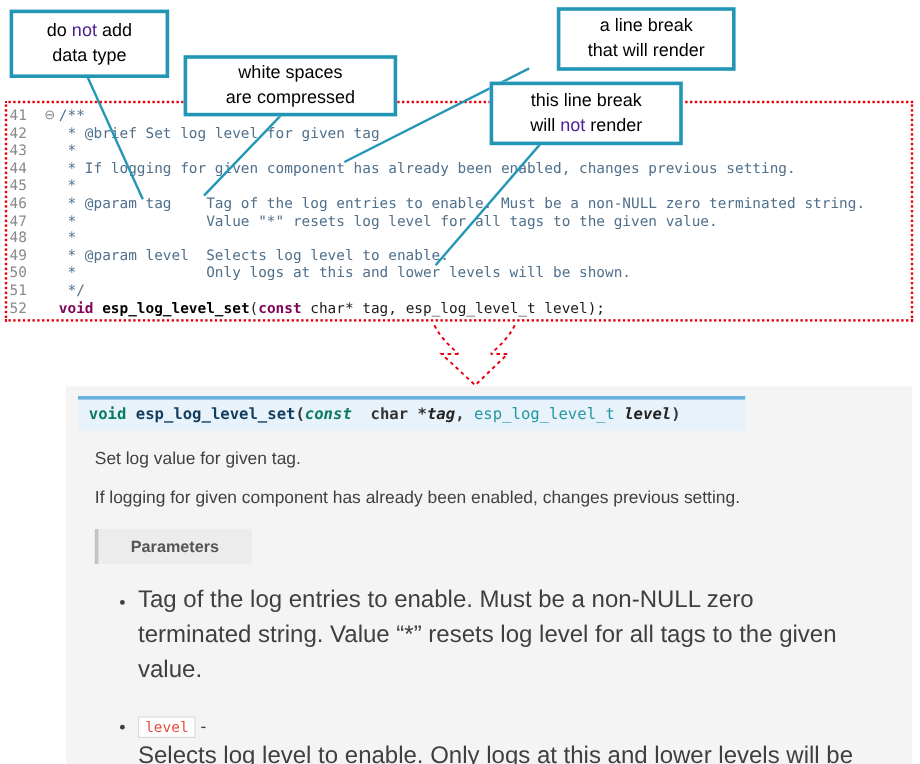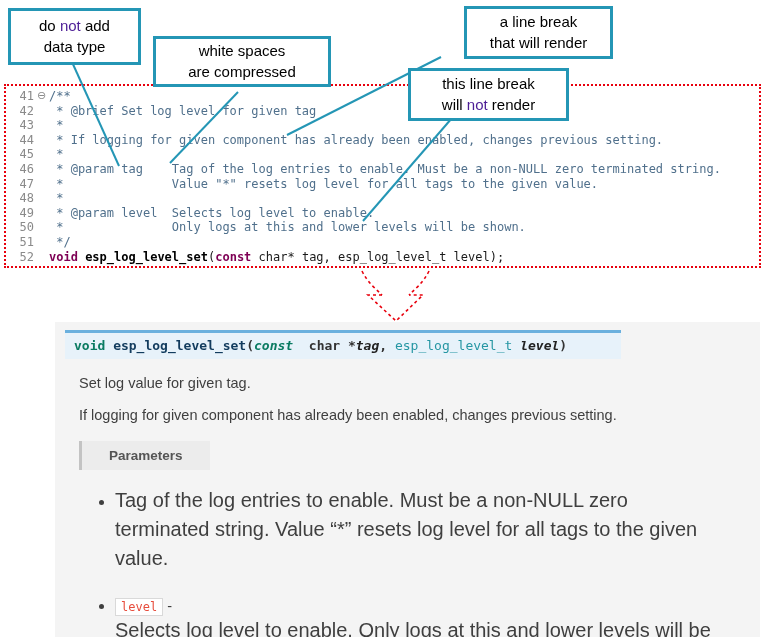"white spaces" #c2 { top: 36px -> 46px }
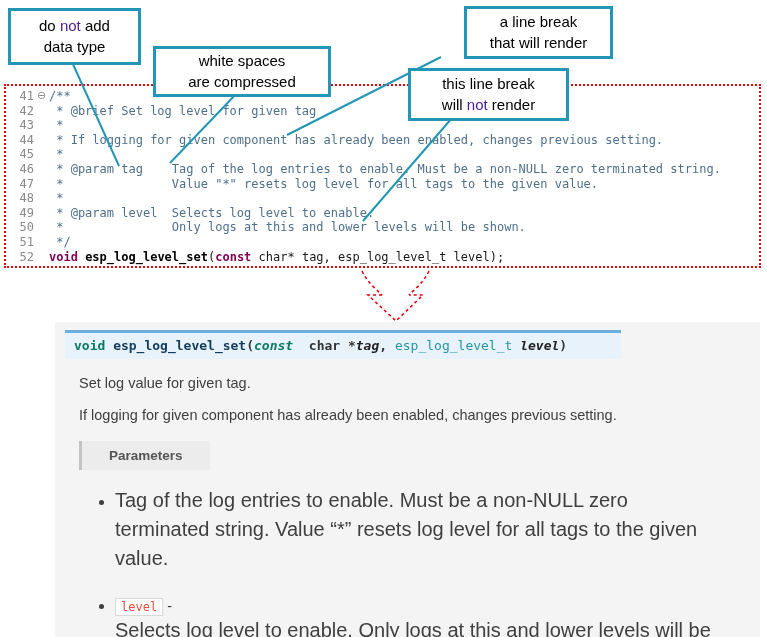"41" .line-num { text-align: right -> none }
